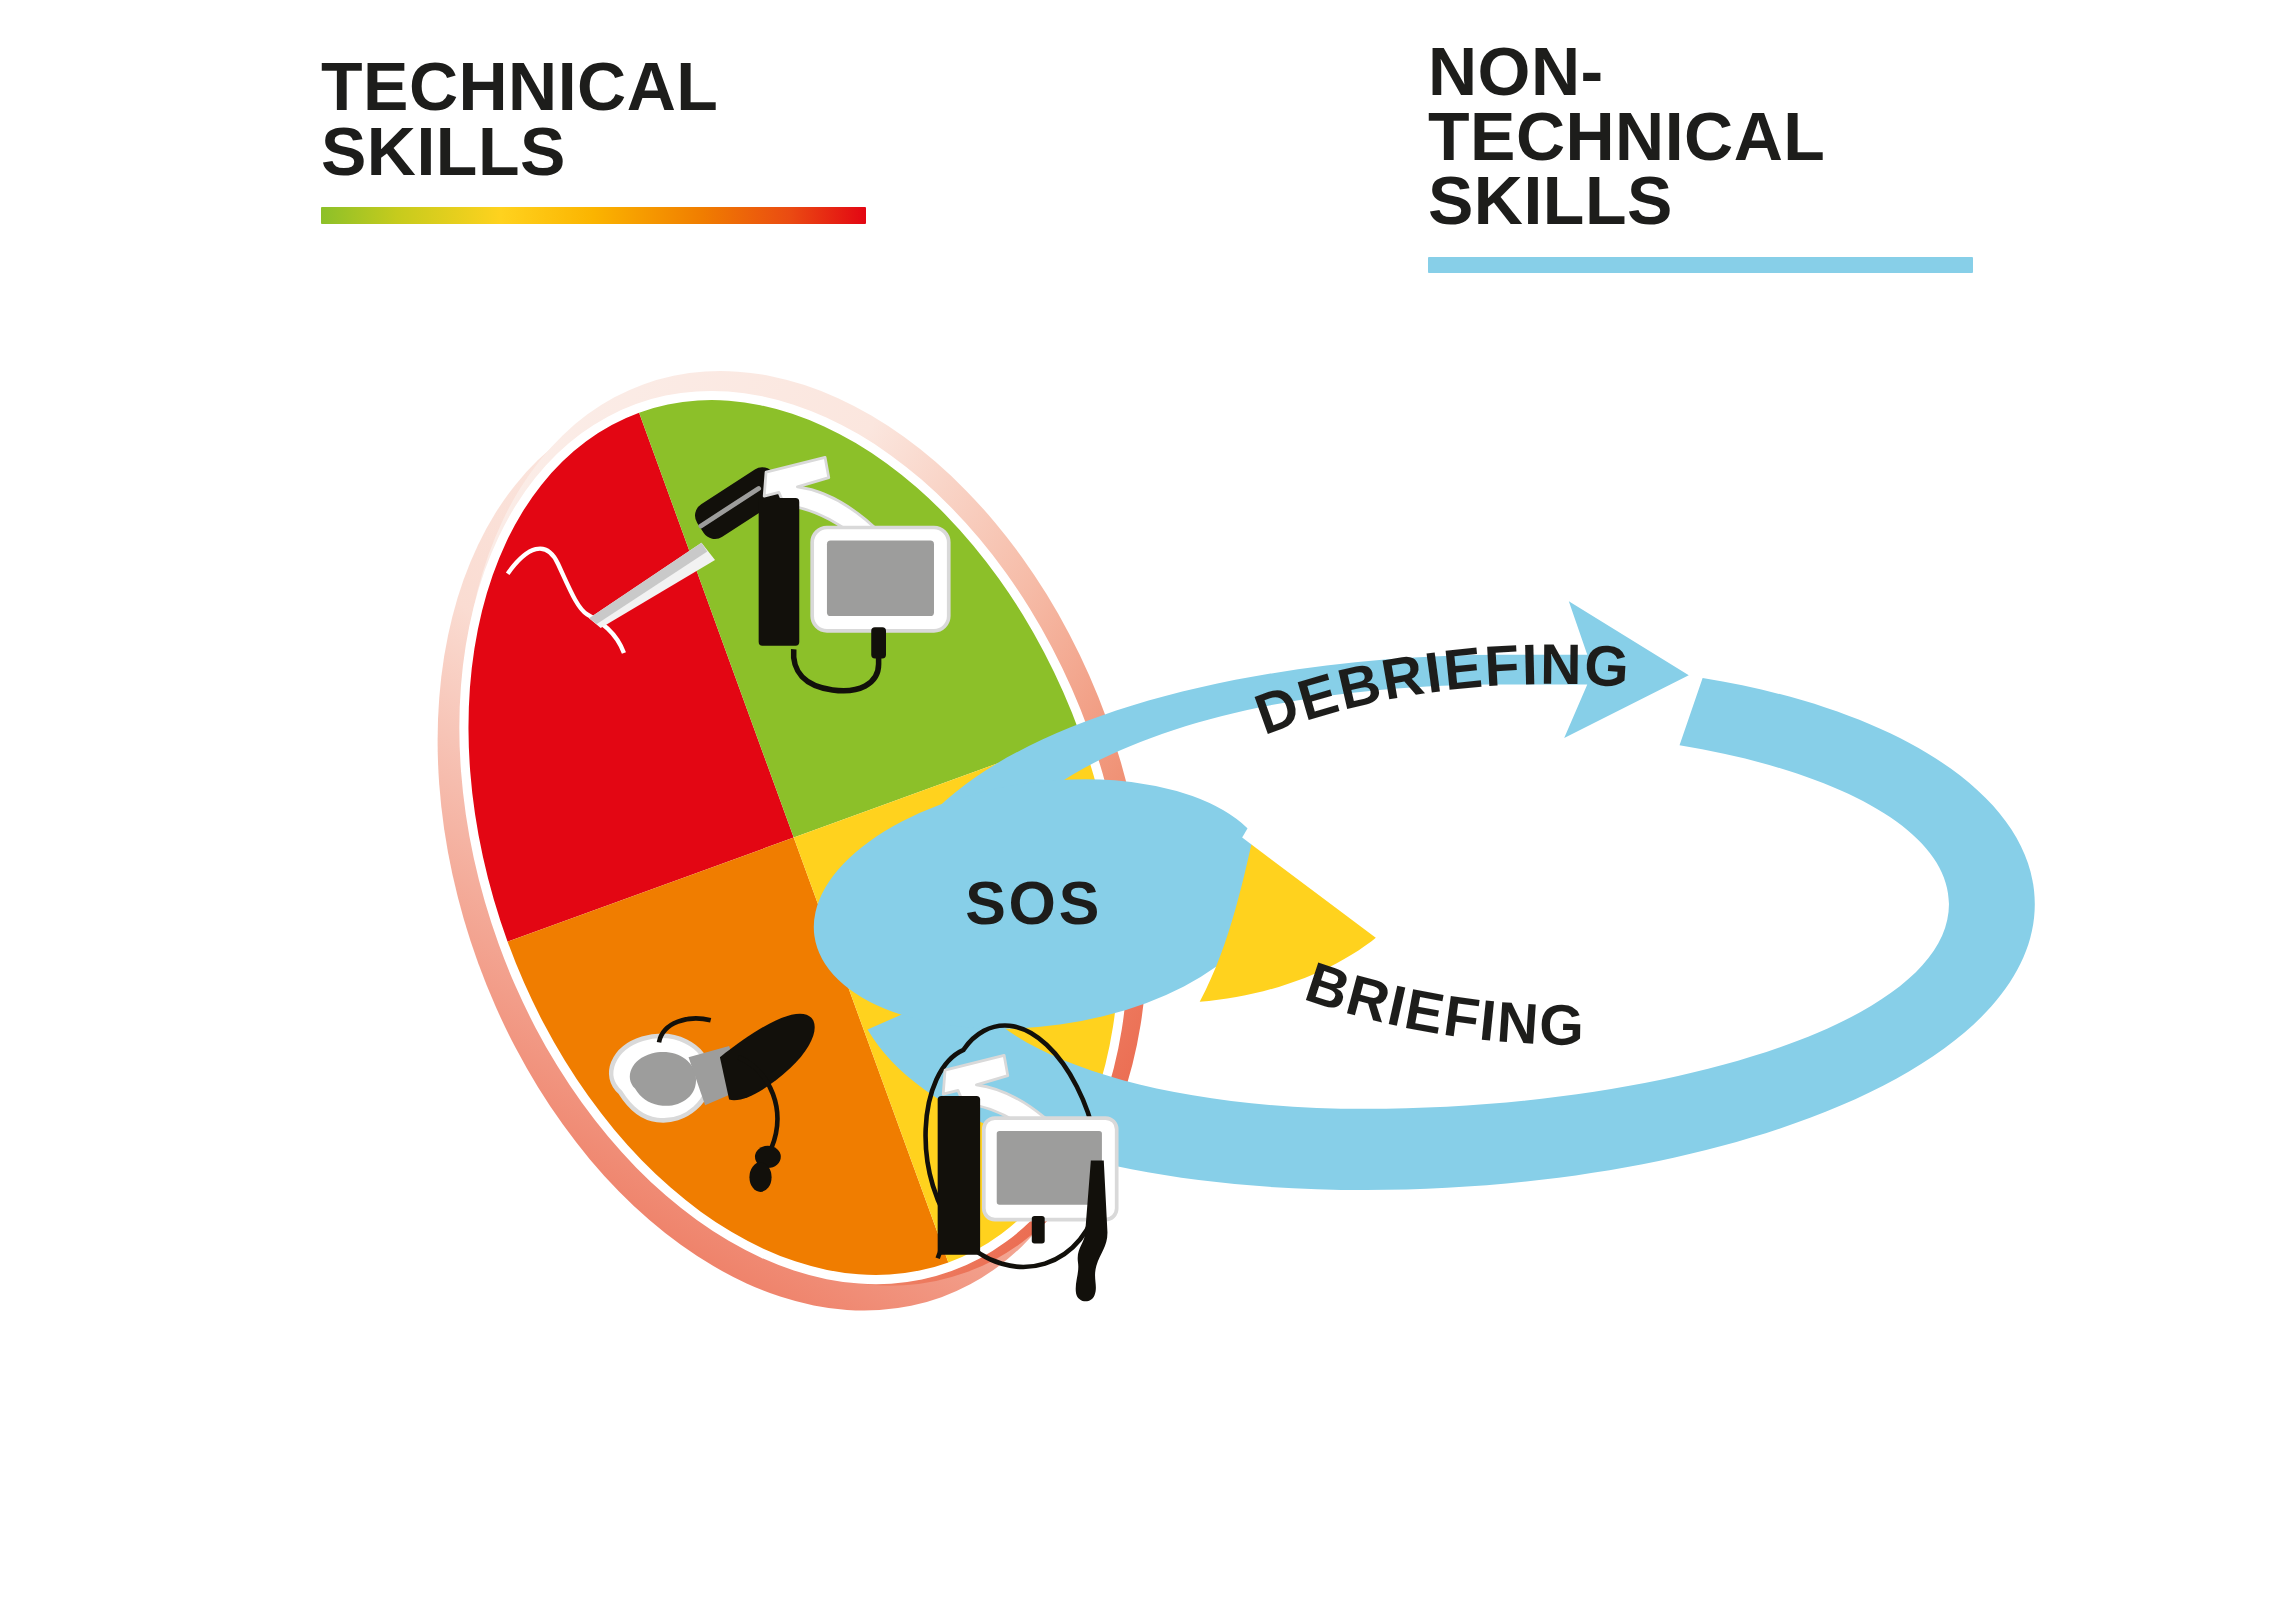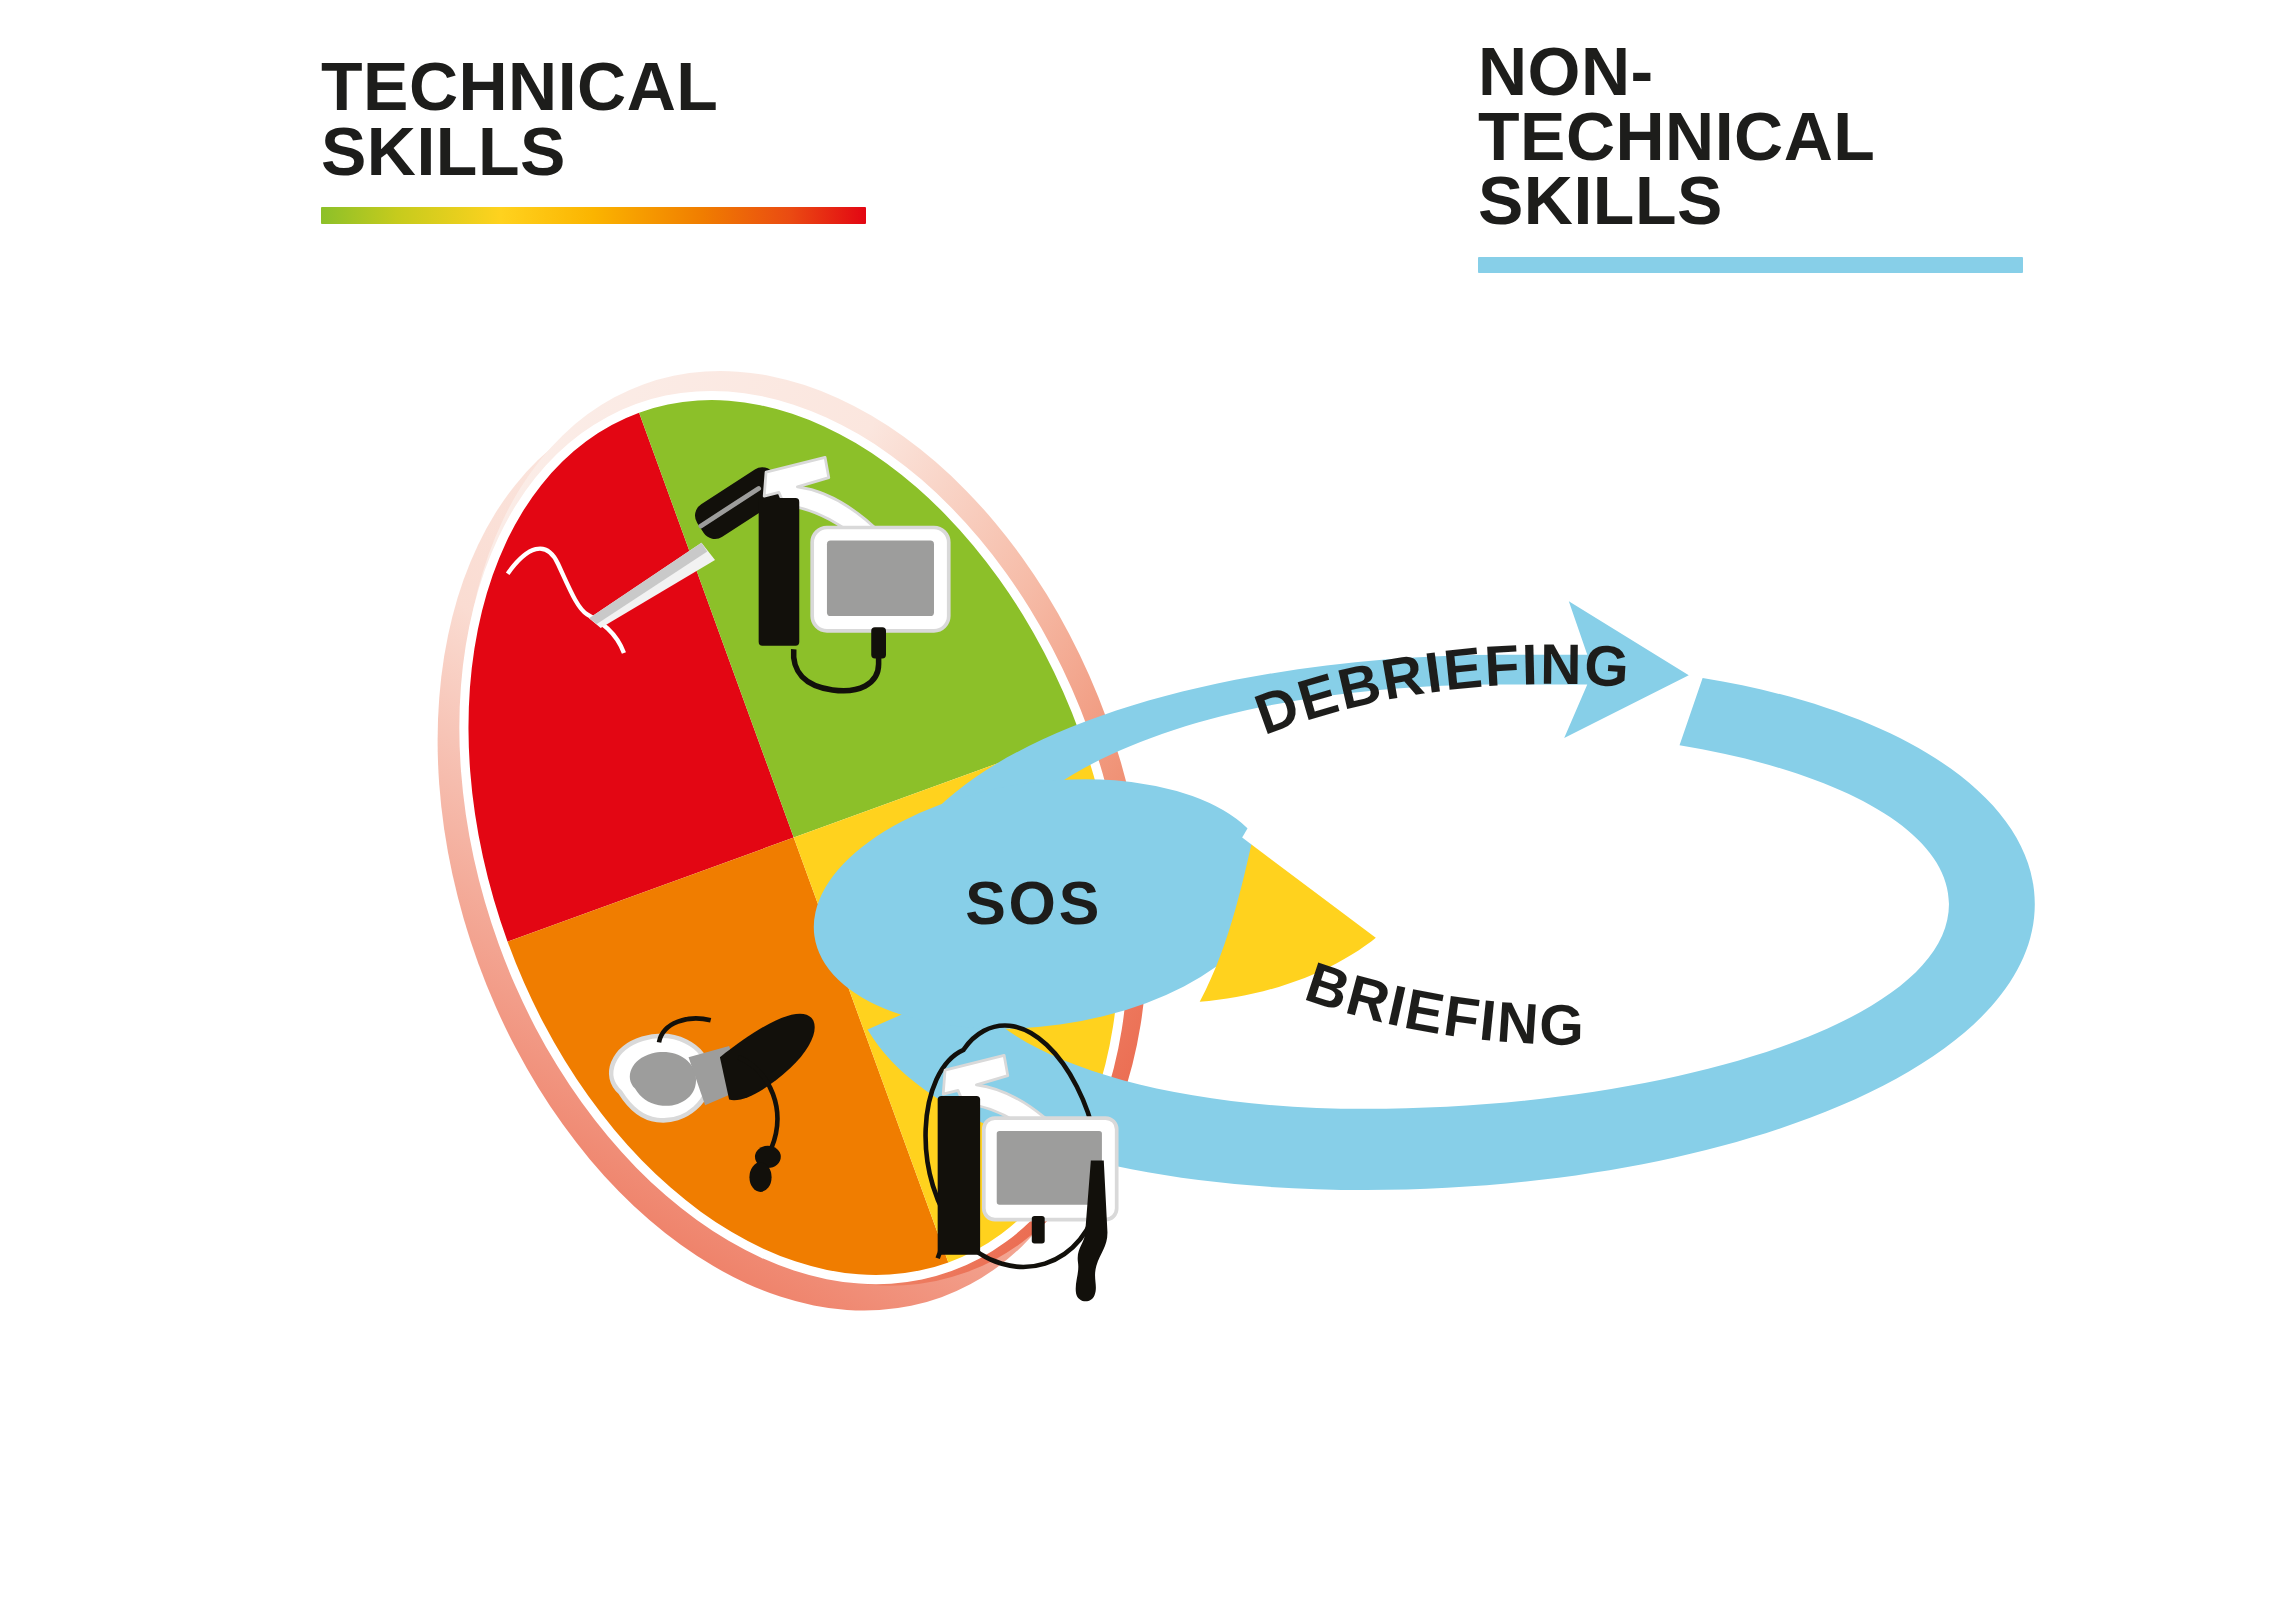"NON-TECHNICAL" #nontech-block { left: 1478px -> 1428px }
